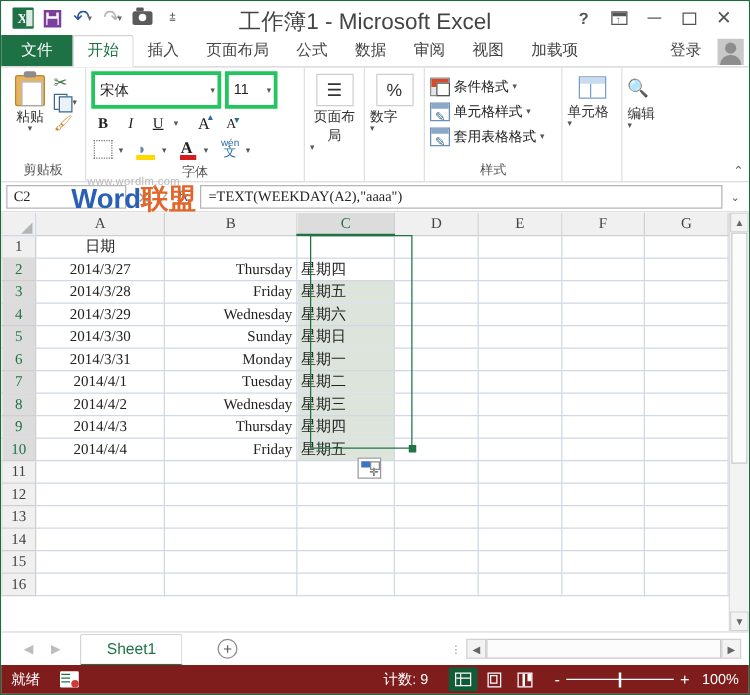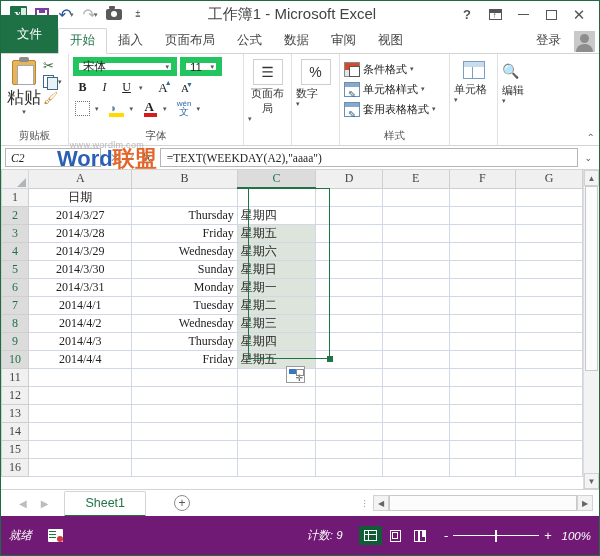"工作簿1 - Microsoft Excel" .win-title { font-size: 15px -> 18px }
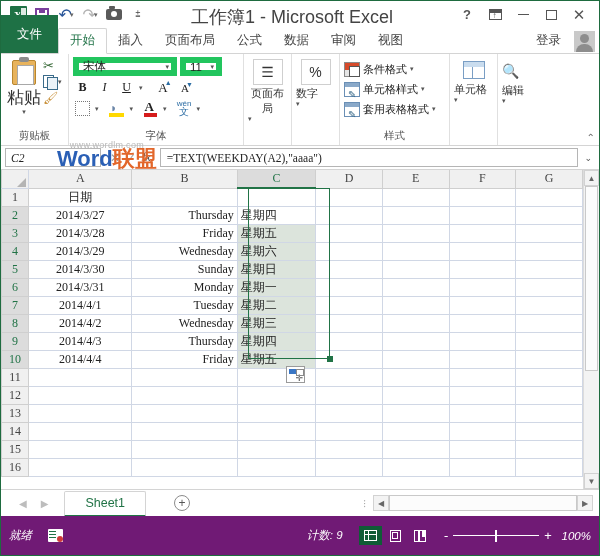"文件" .tab.file { height: 38px -> 25px }
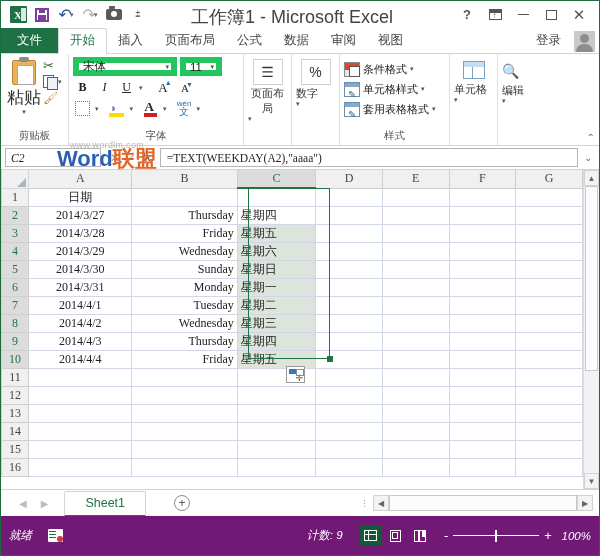"加载项" div.tab { html: none -> <div>加载项</div> }
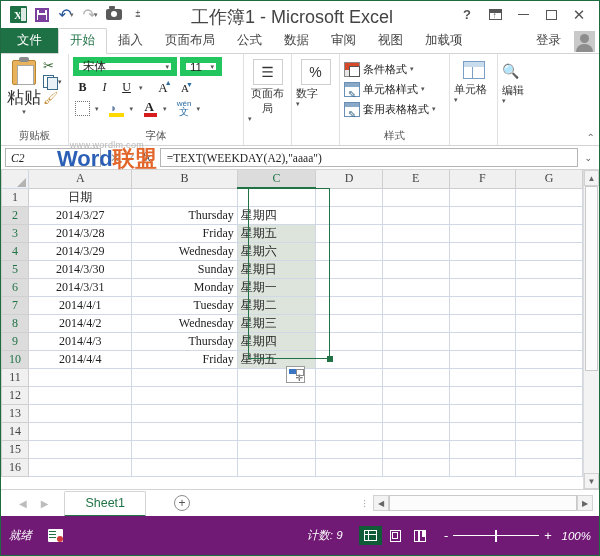"宋体" .combo { border: 6px solid #22c55e -> 3px solid #22c55e; height: 19px -> 30px }
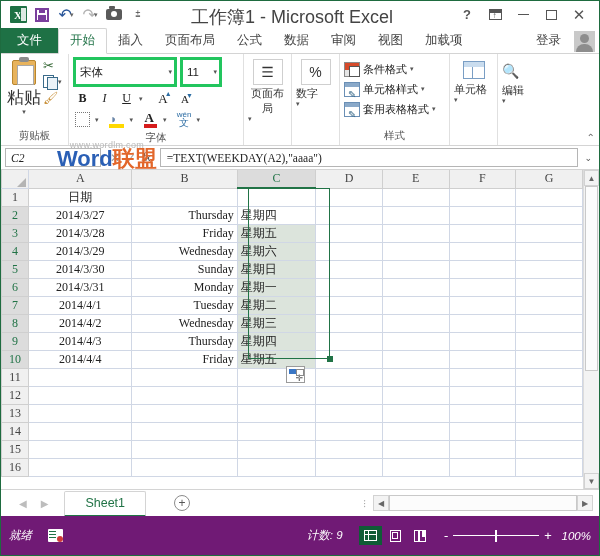"粘贴" .paste-txt { font-size: 17px -> 11px }
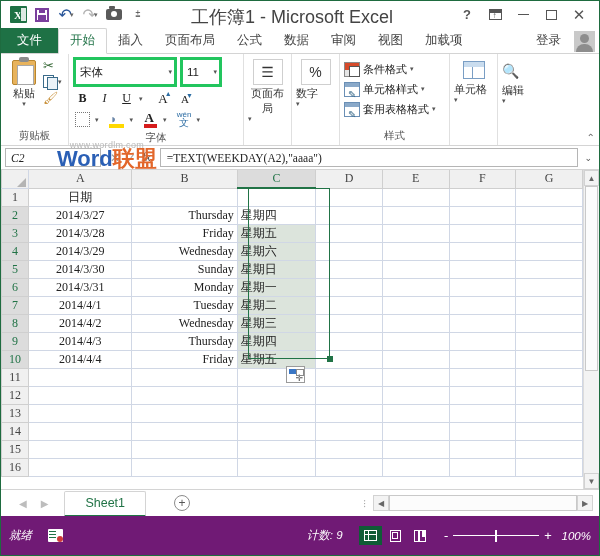"C2" .namebox { font-style: italic -> none }
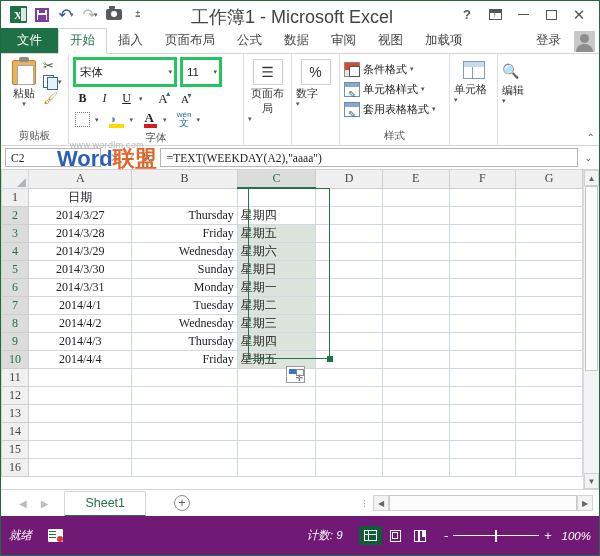"就绪" .statusbar { background: #701a75 -> #7f1d1d; font-style: italic -> none; height: 39px -> 23px }
